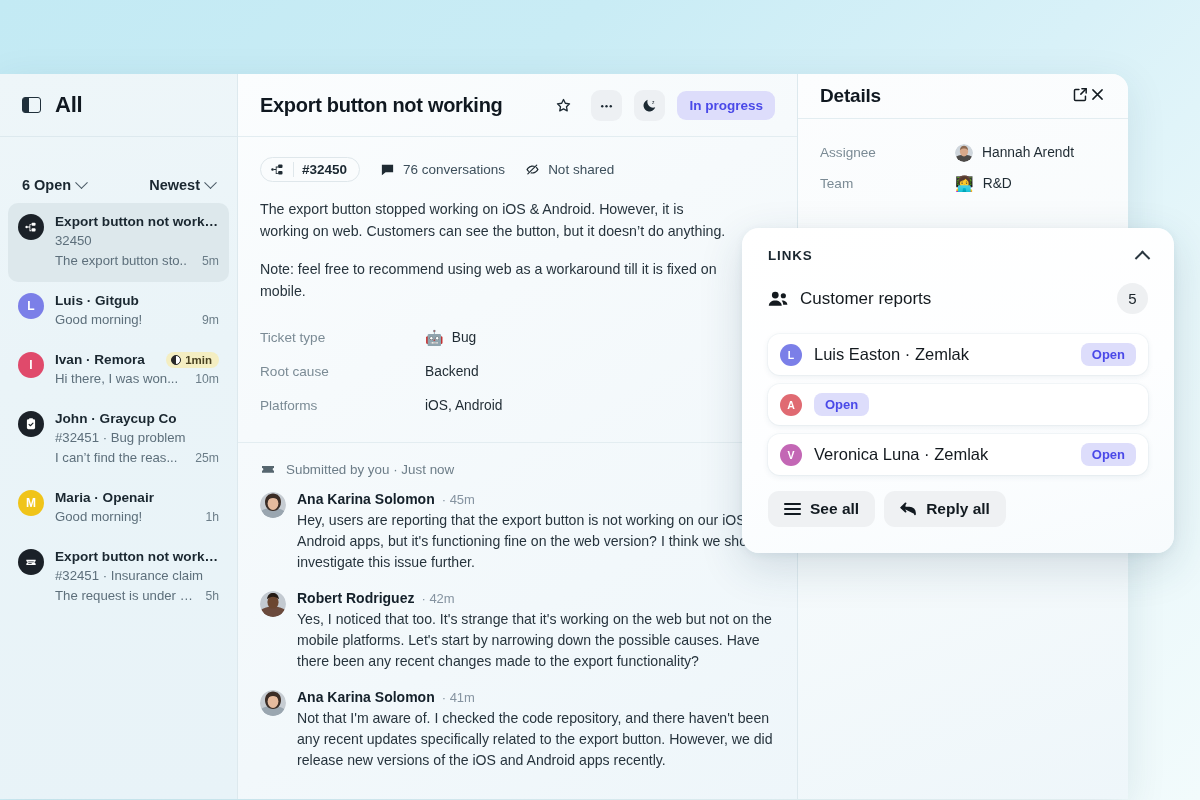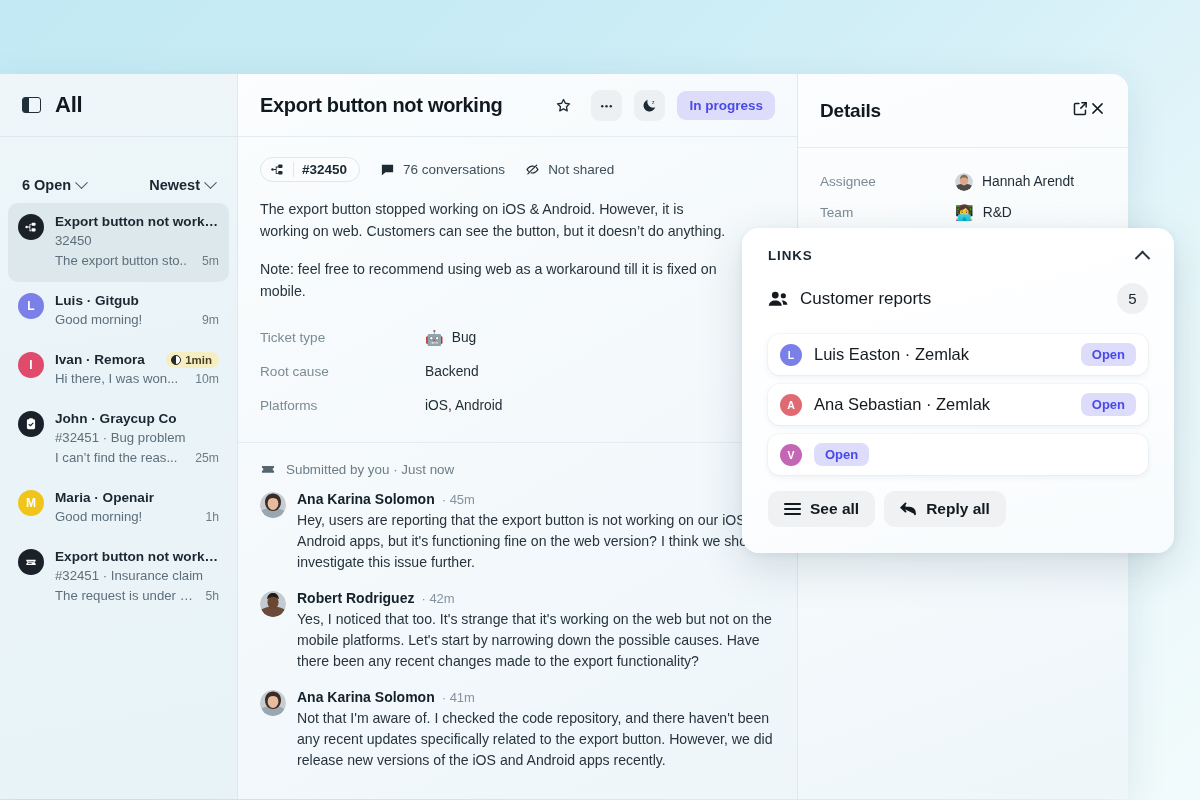"Details" .details-header { height: 74px -> 45px }
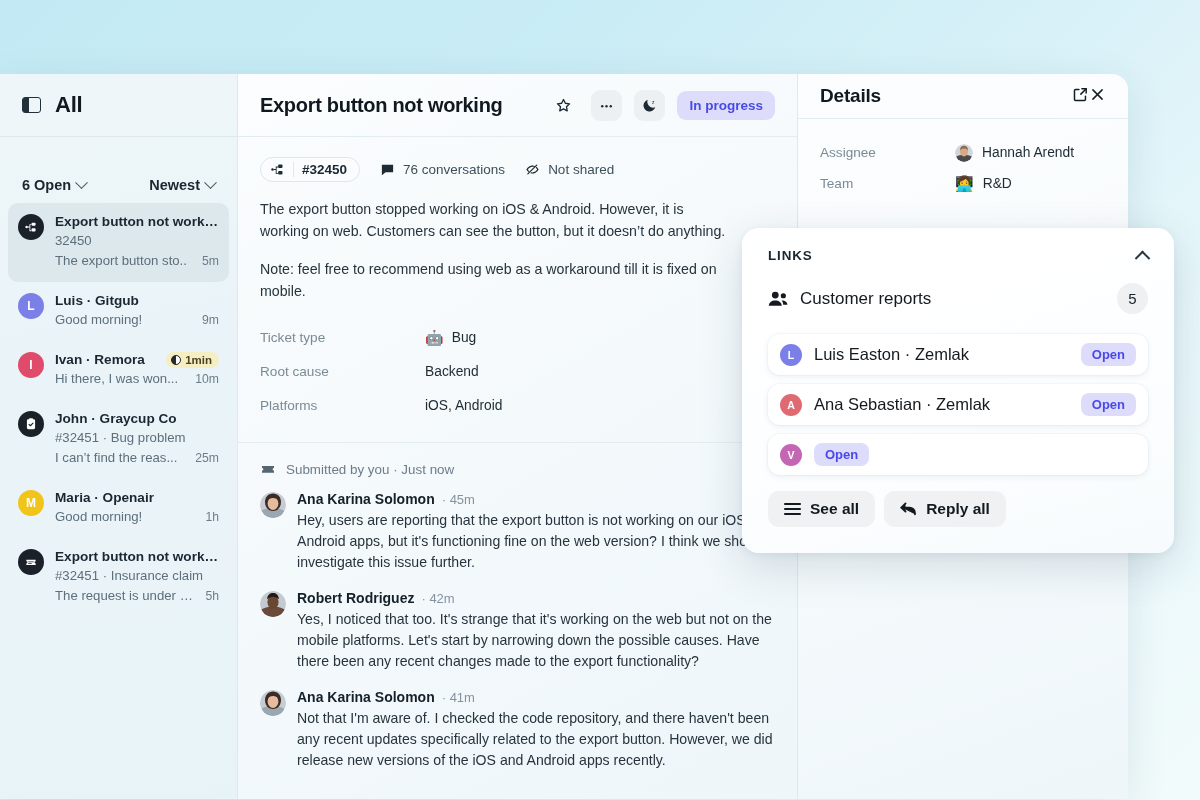"Ana Sebastian · Zemlak" span.link-name { html: <span>Ana Sebastian · Zemlak</span> -> none }
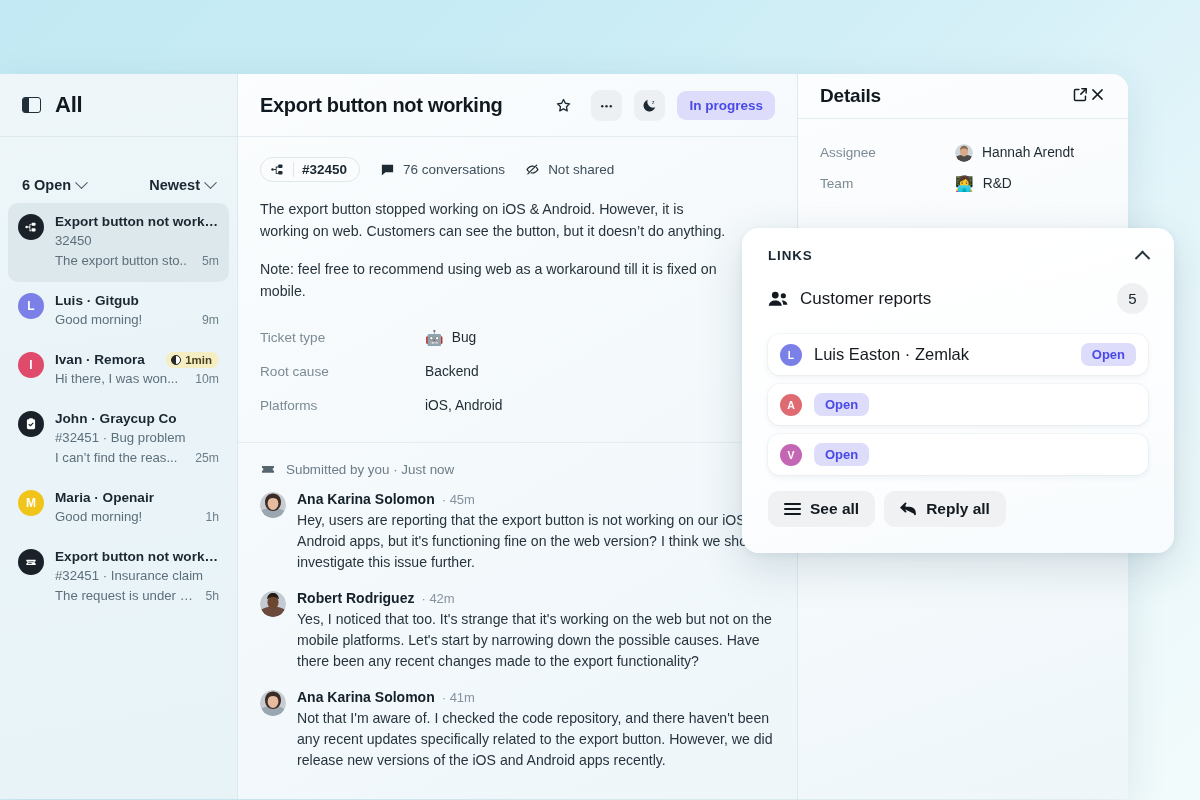"Veronica Luna · Zemlak" span.link-name { html: none -> <span>Veronica Luna · Zemlak</span> }
